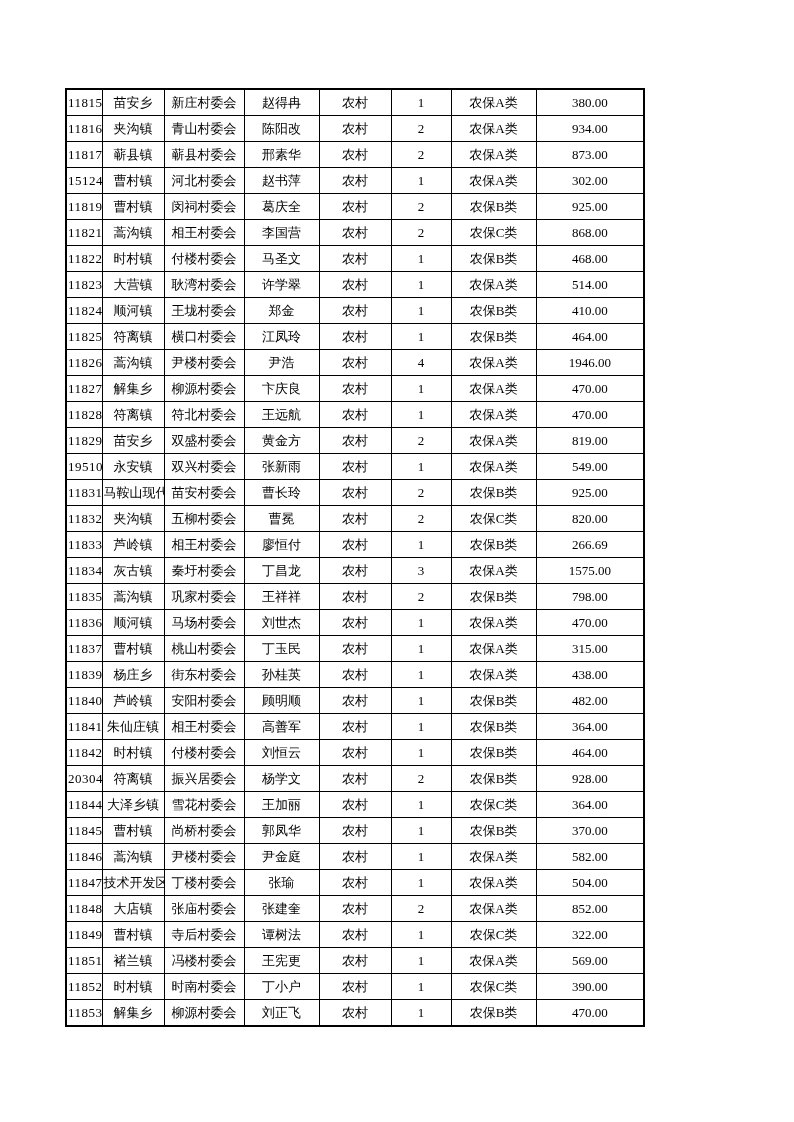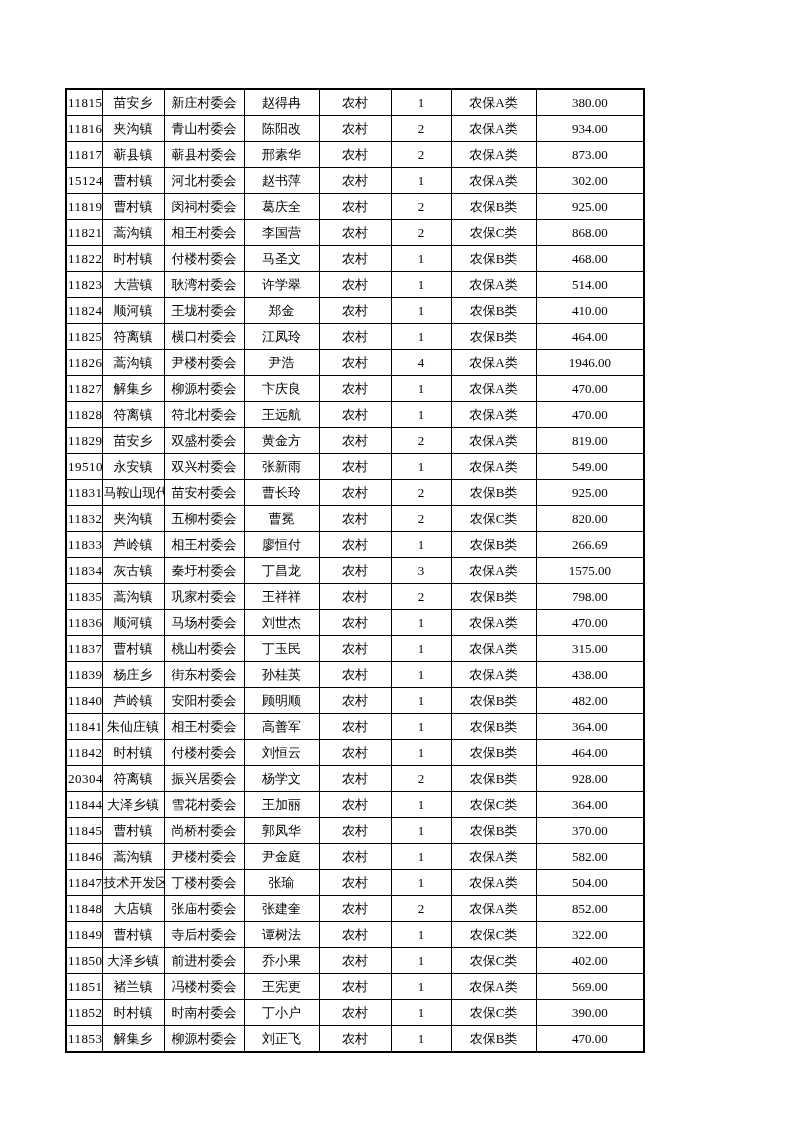"11850" tr { html: <tr> <td>11850</td> <td>大泽乡镇</td> <td>前进村委会</td> <td>乔小果</td> <td>农村</td> <td>1</td> <td>农保C类</td> <td>402.00</td> </tr> -> none }
